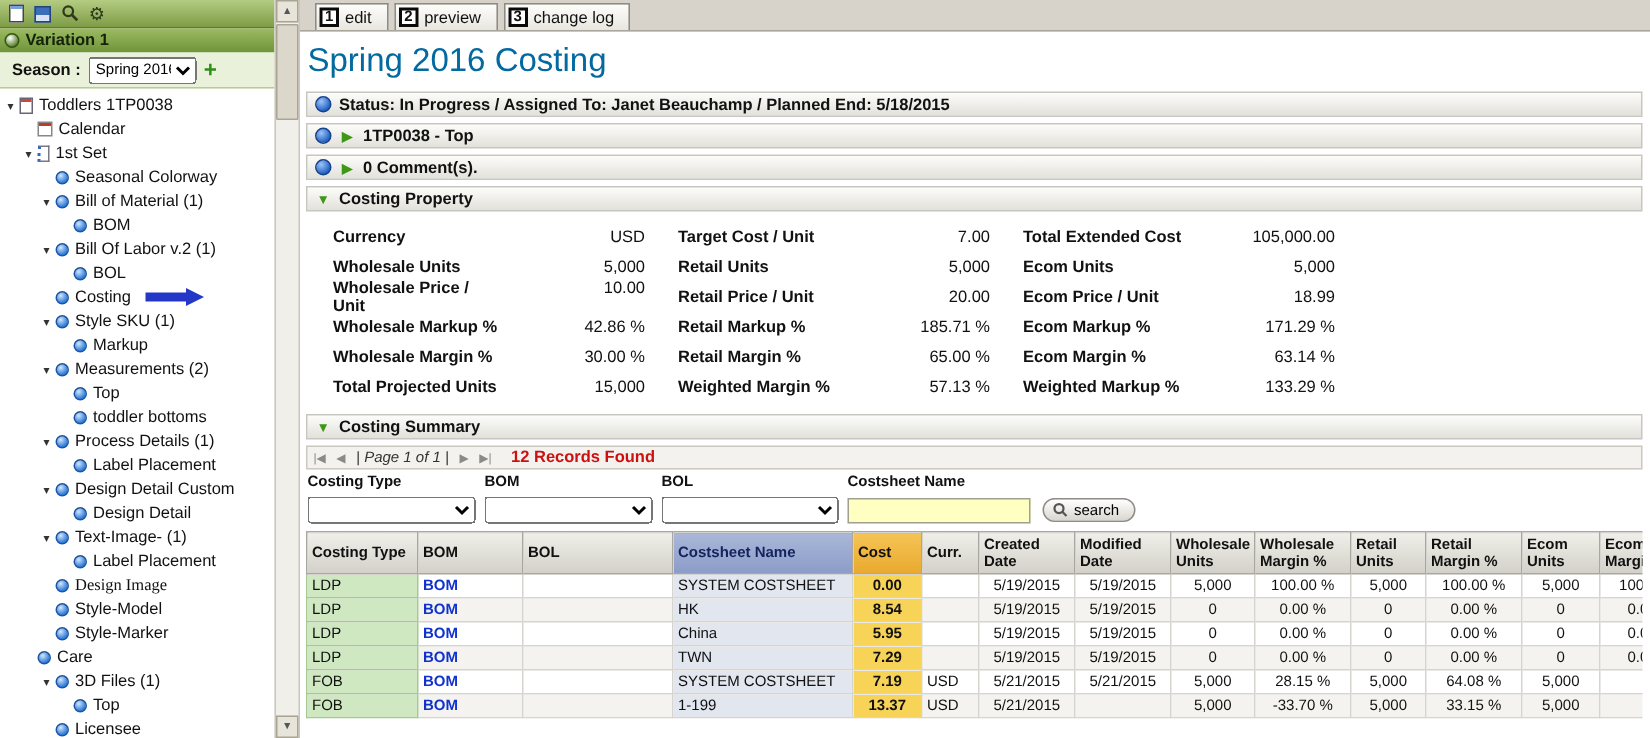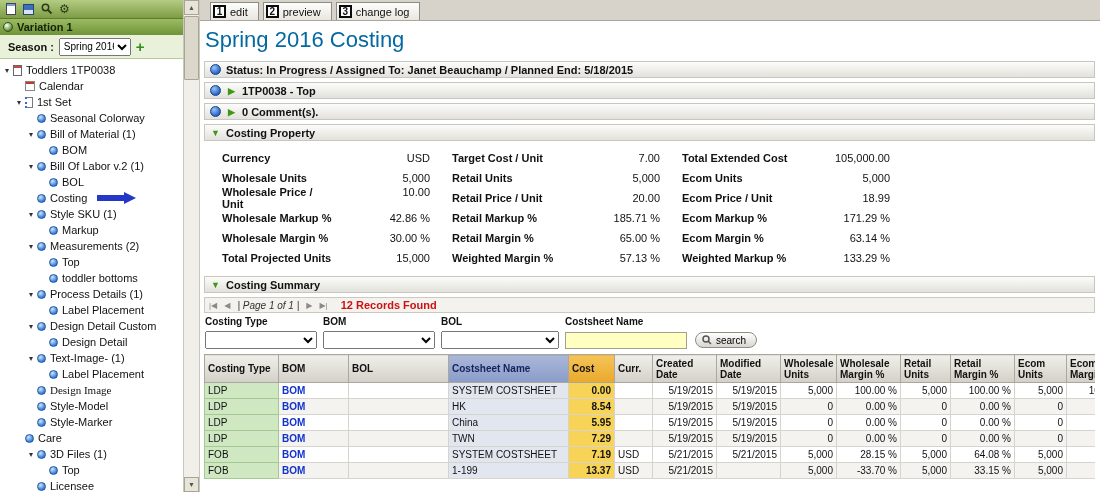"0.00" td.num { text-align: right -> center }
